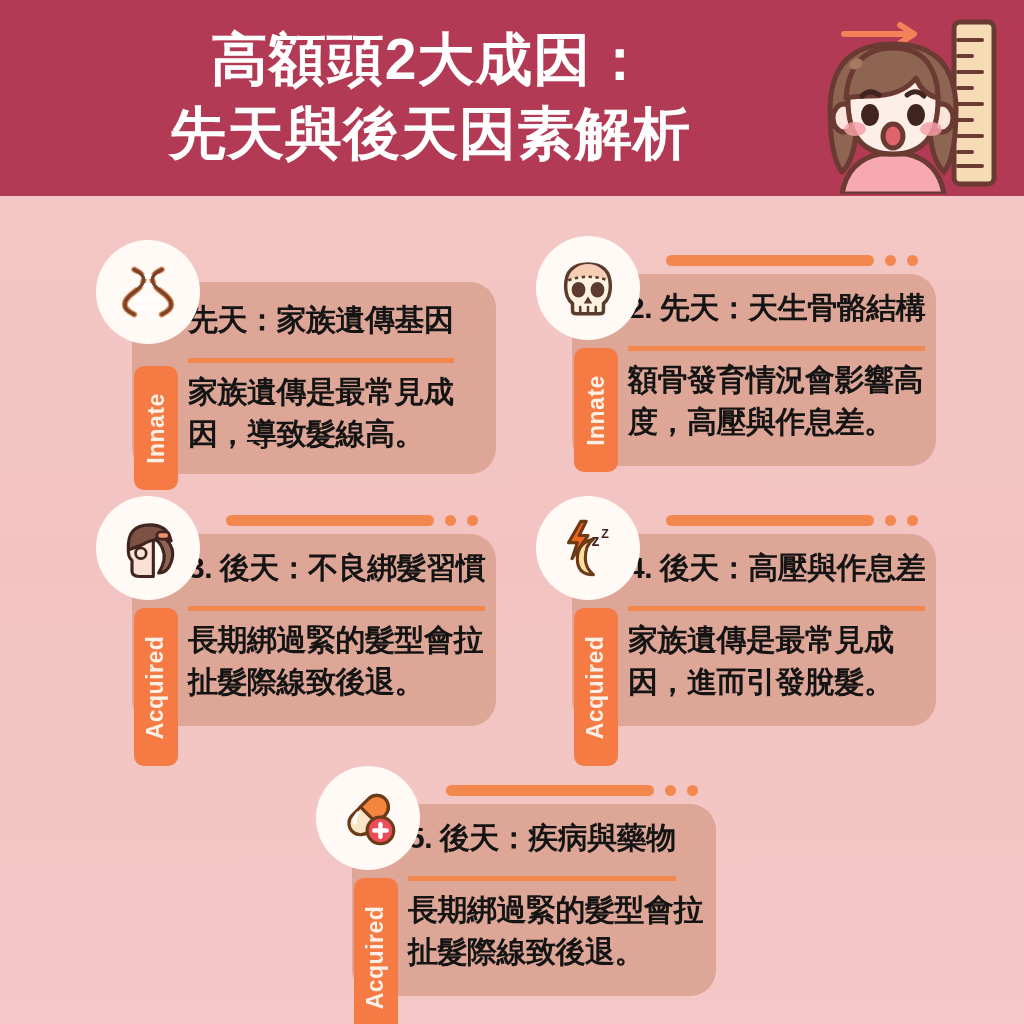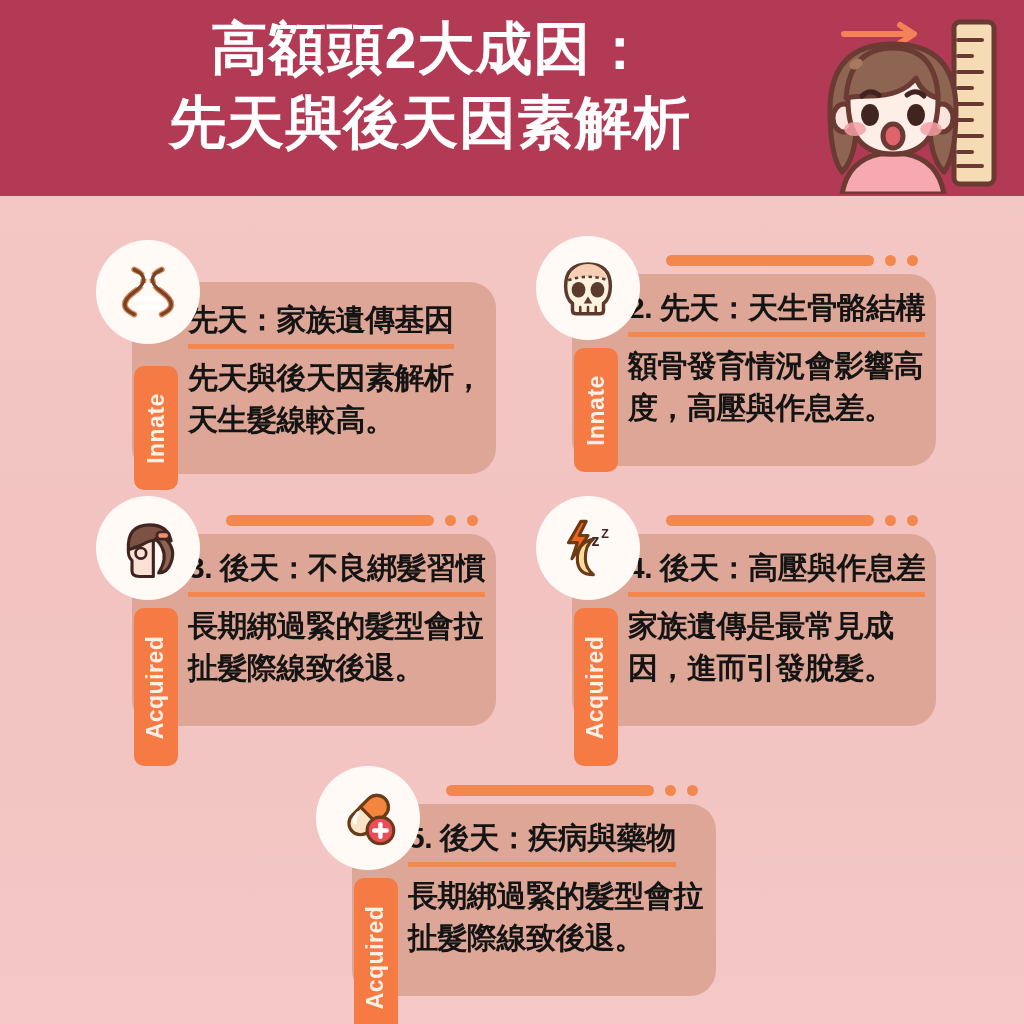"高額頭2大成因：" .header-title { top: 11px -> 22px }
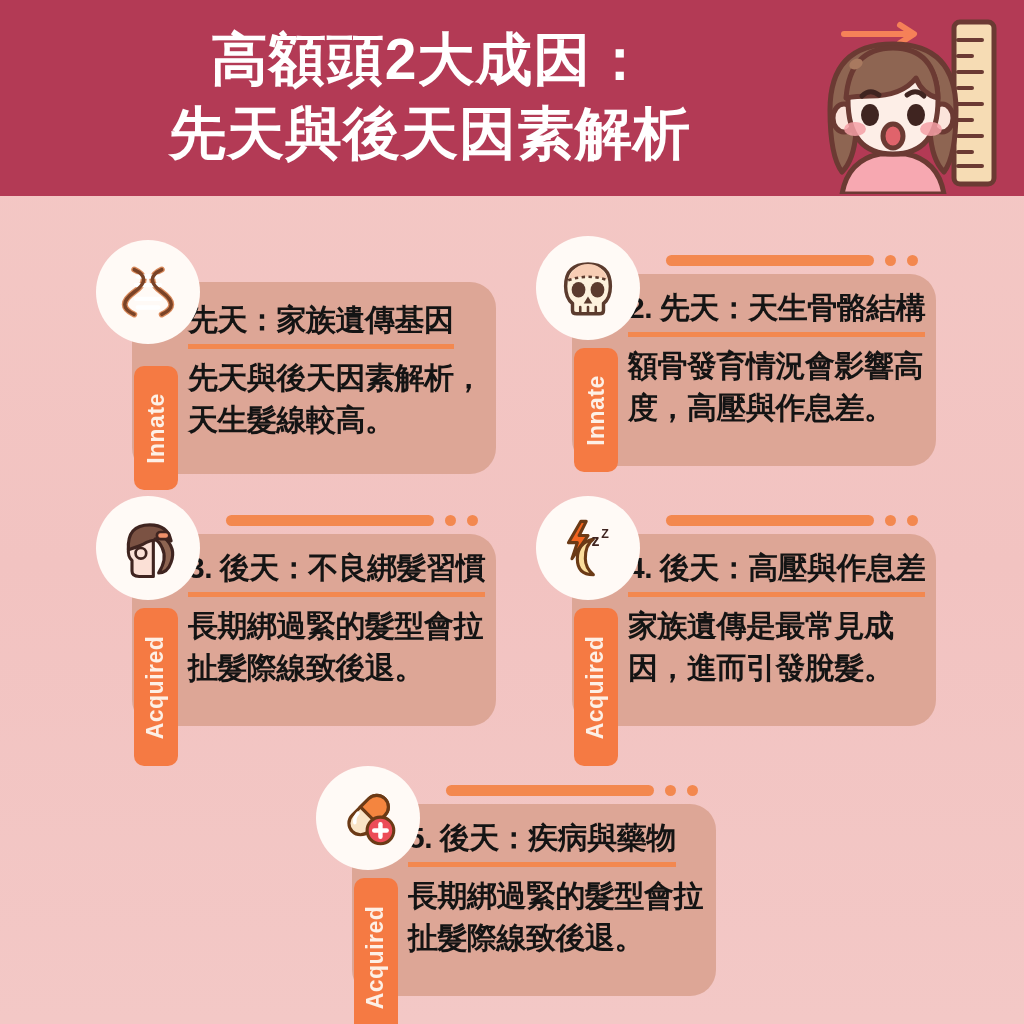"先天：家族遺傳基因" .card-title { padding-bottom: 4px -> 18px }
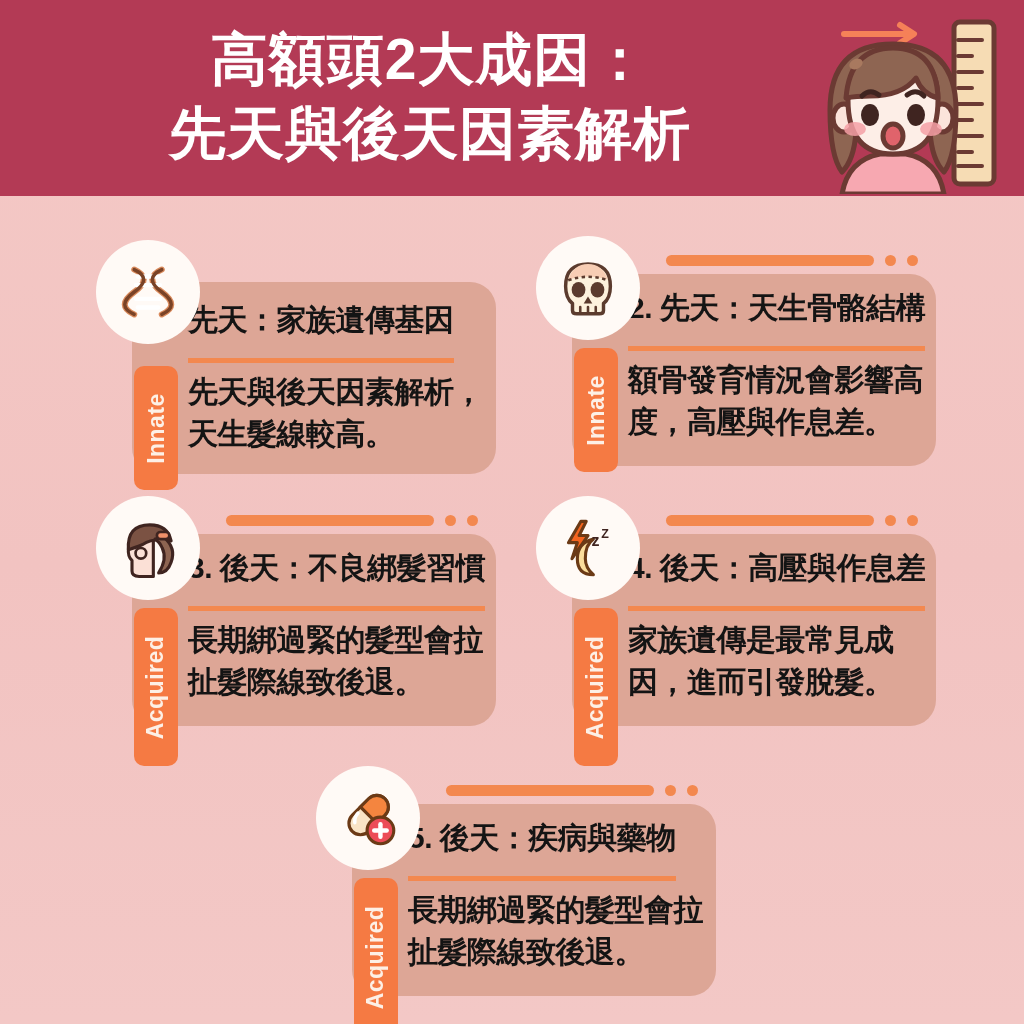"先天與後天因素解析，天生髮線較高。" div.card-desc { text: 先天與後天因素解析，天生髮線較 -> 家族遺傳是最常見成因，導致髮線 }
